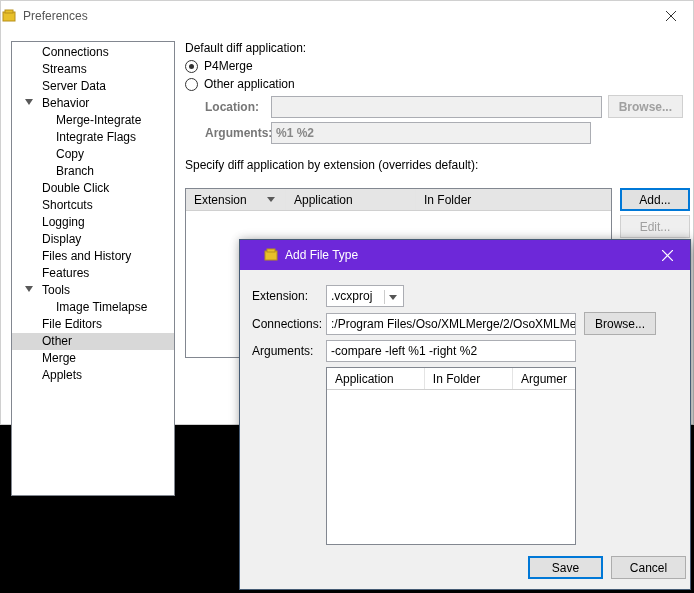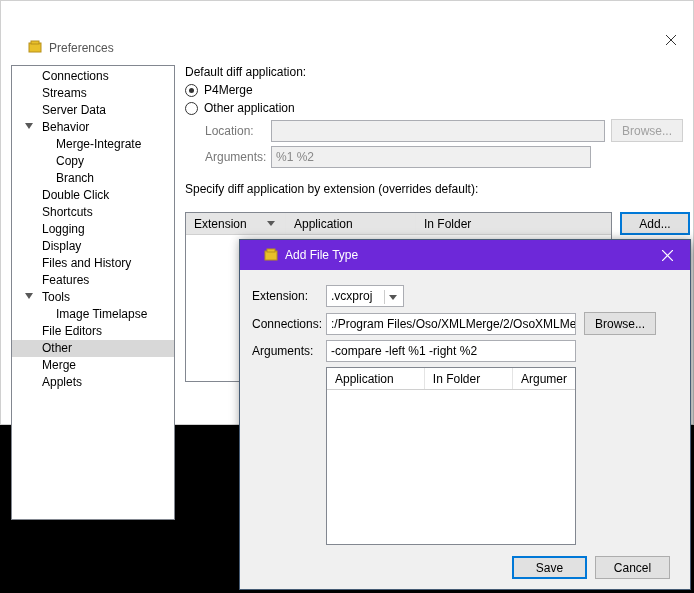"Preferences" .titlebar { align-items: flex-end -> center; margin-top: 24px -> none; padding: 0 0 0 26px -> 0 0 0 0 }
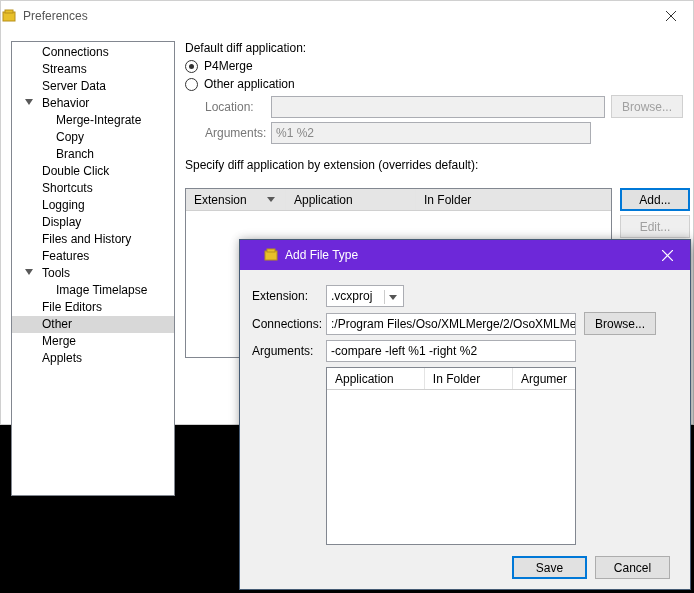"Location:" .form-grid { font-weight: none -> bold }
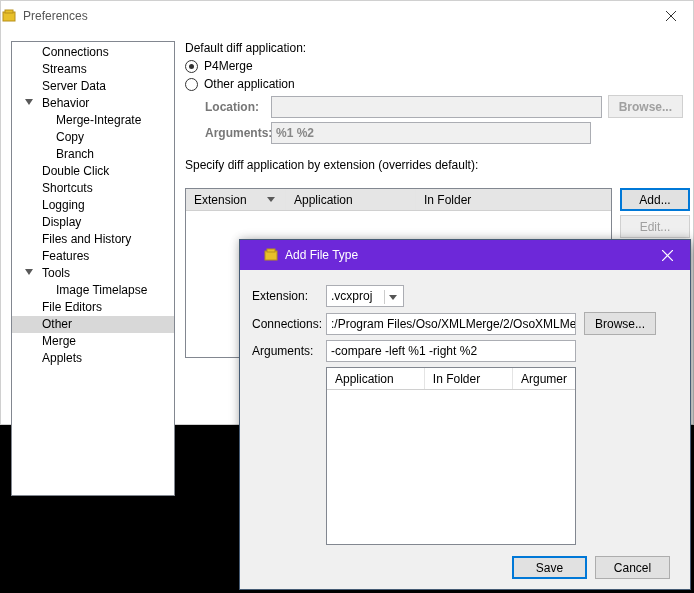"Integrate Flags" div.item { html: none -> <div>Integrate Flags</div> }
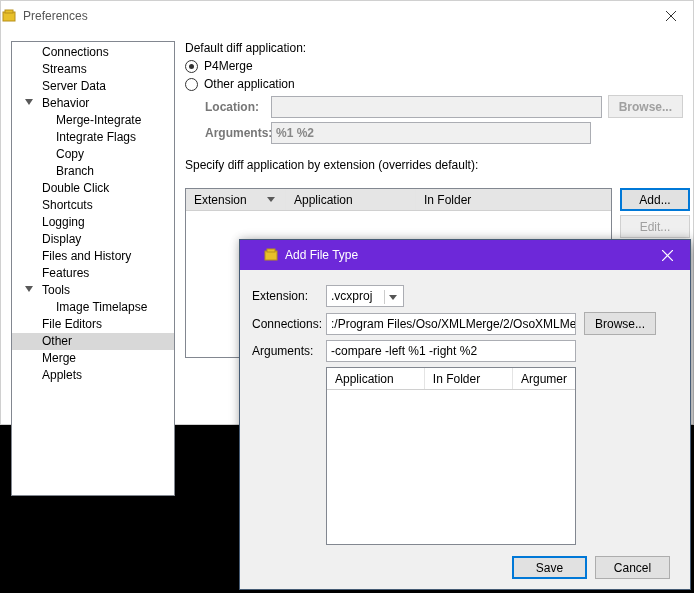"Save" .dfooter { right: 20px -> 4px }
